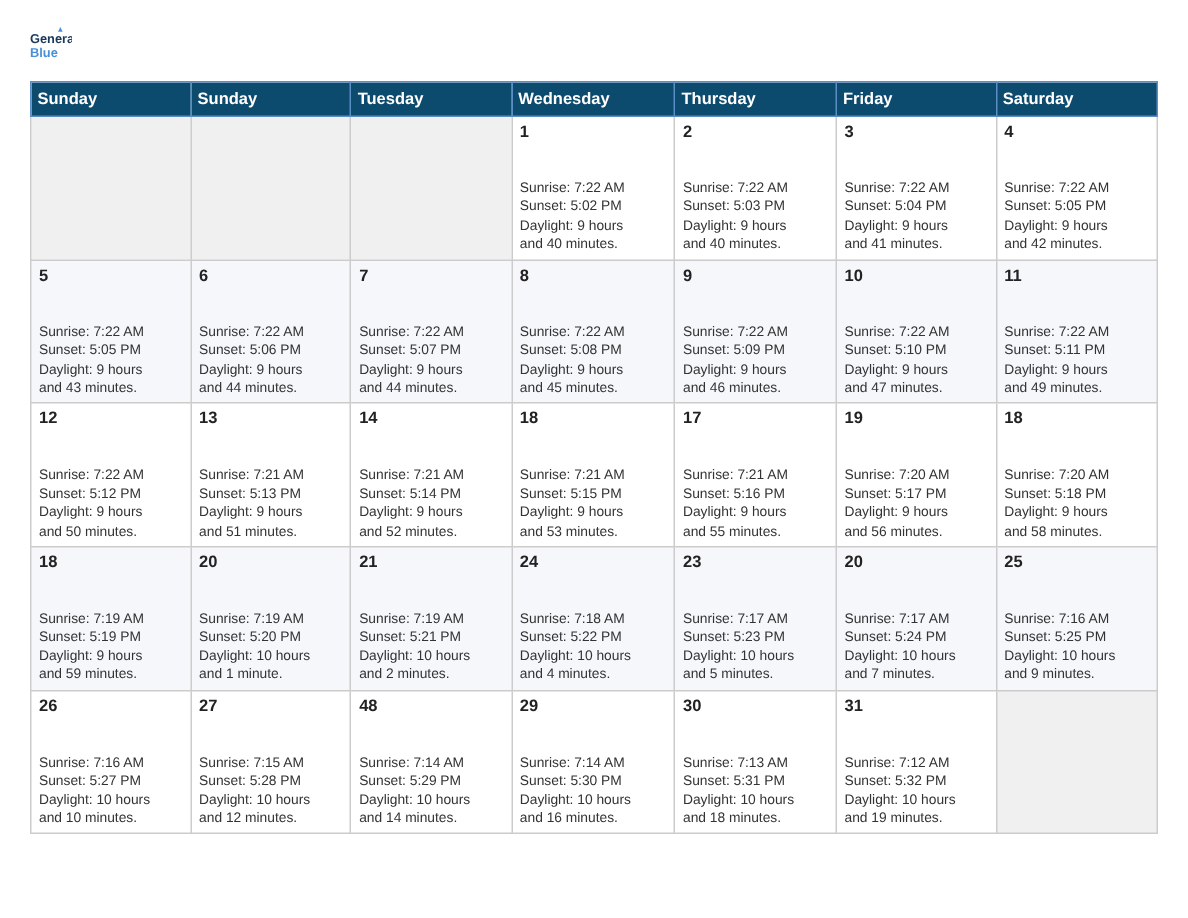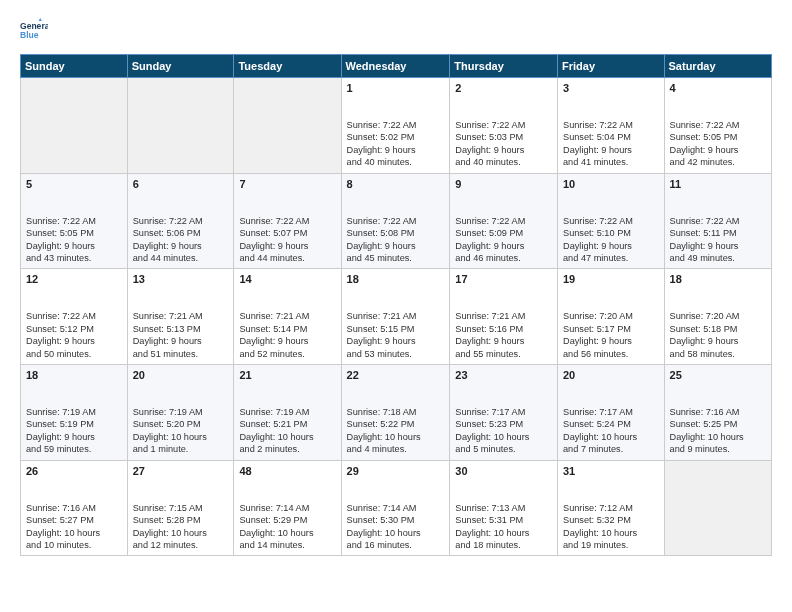"22" div.day-num { text: 22 -> 24 }
